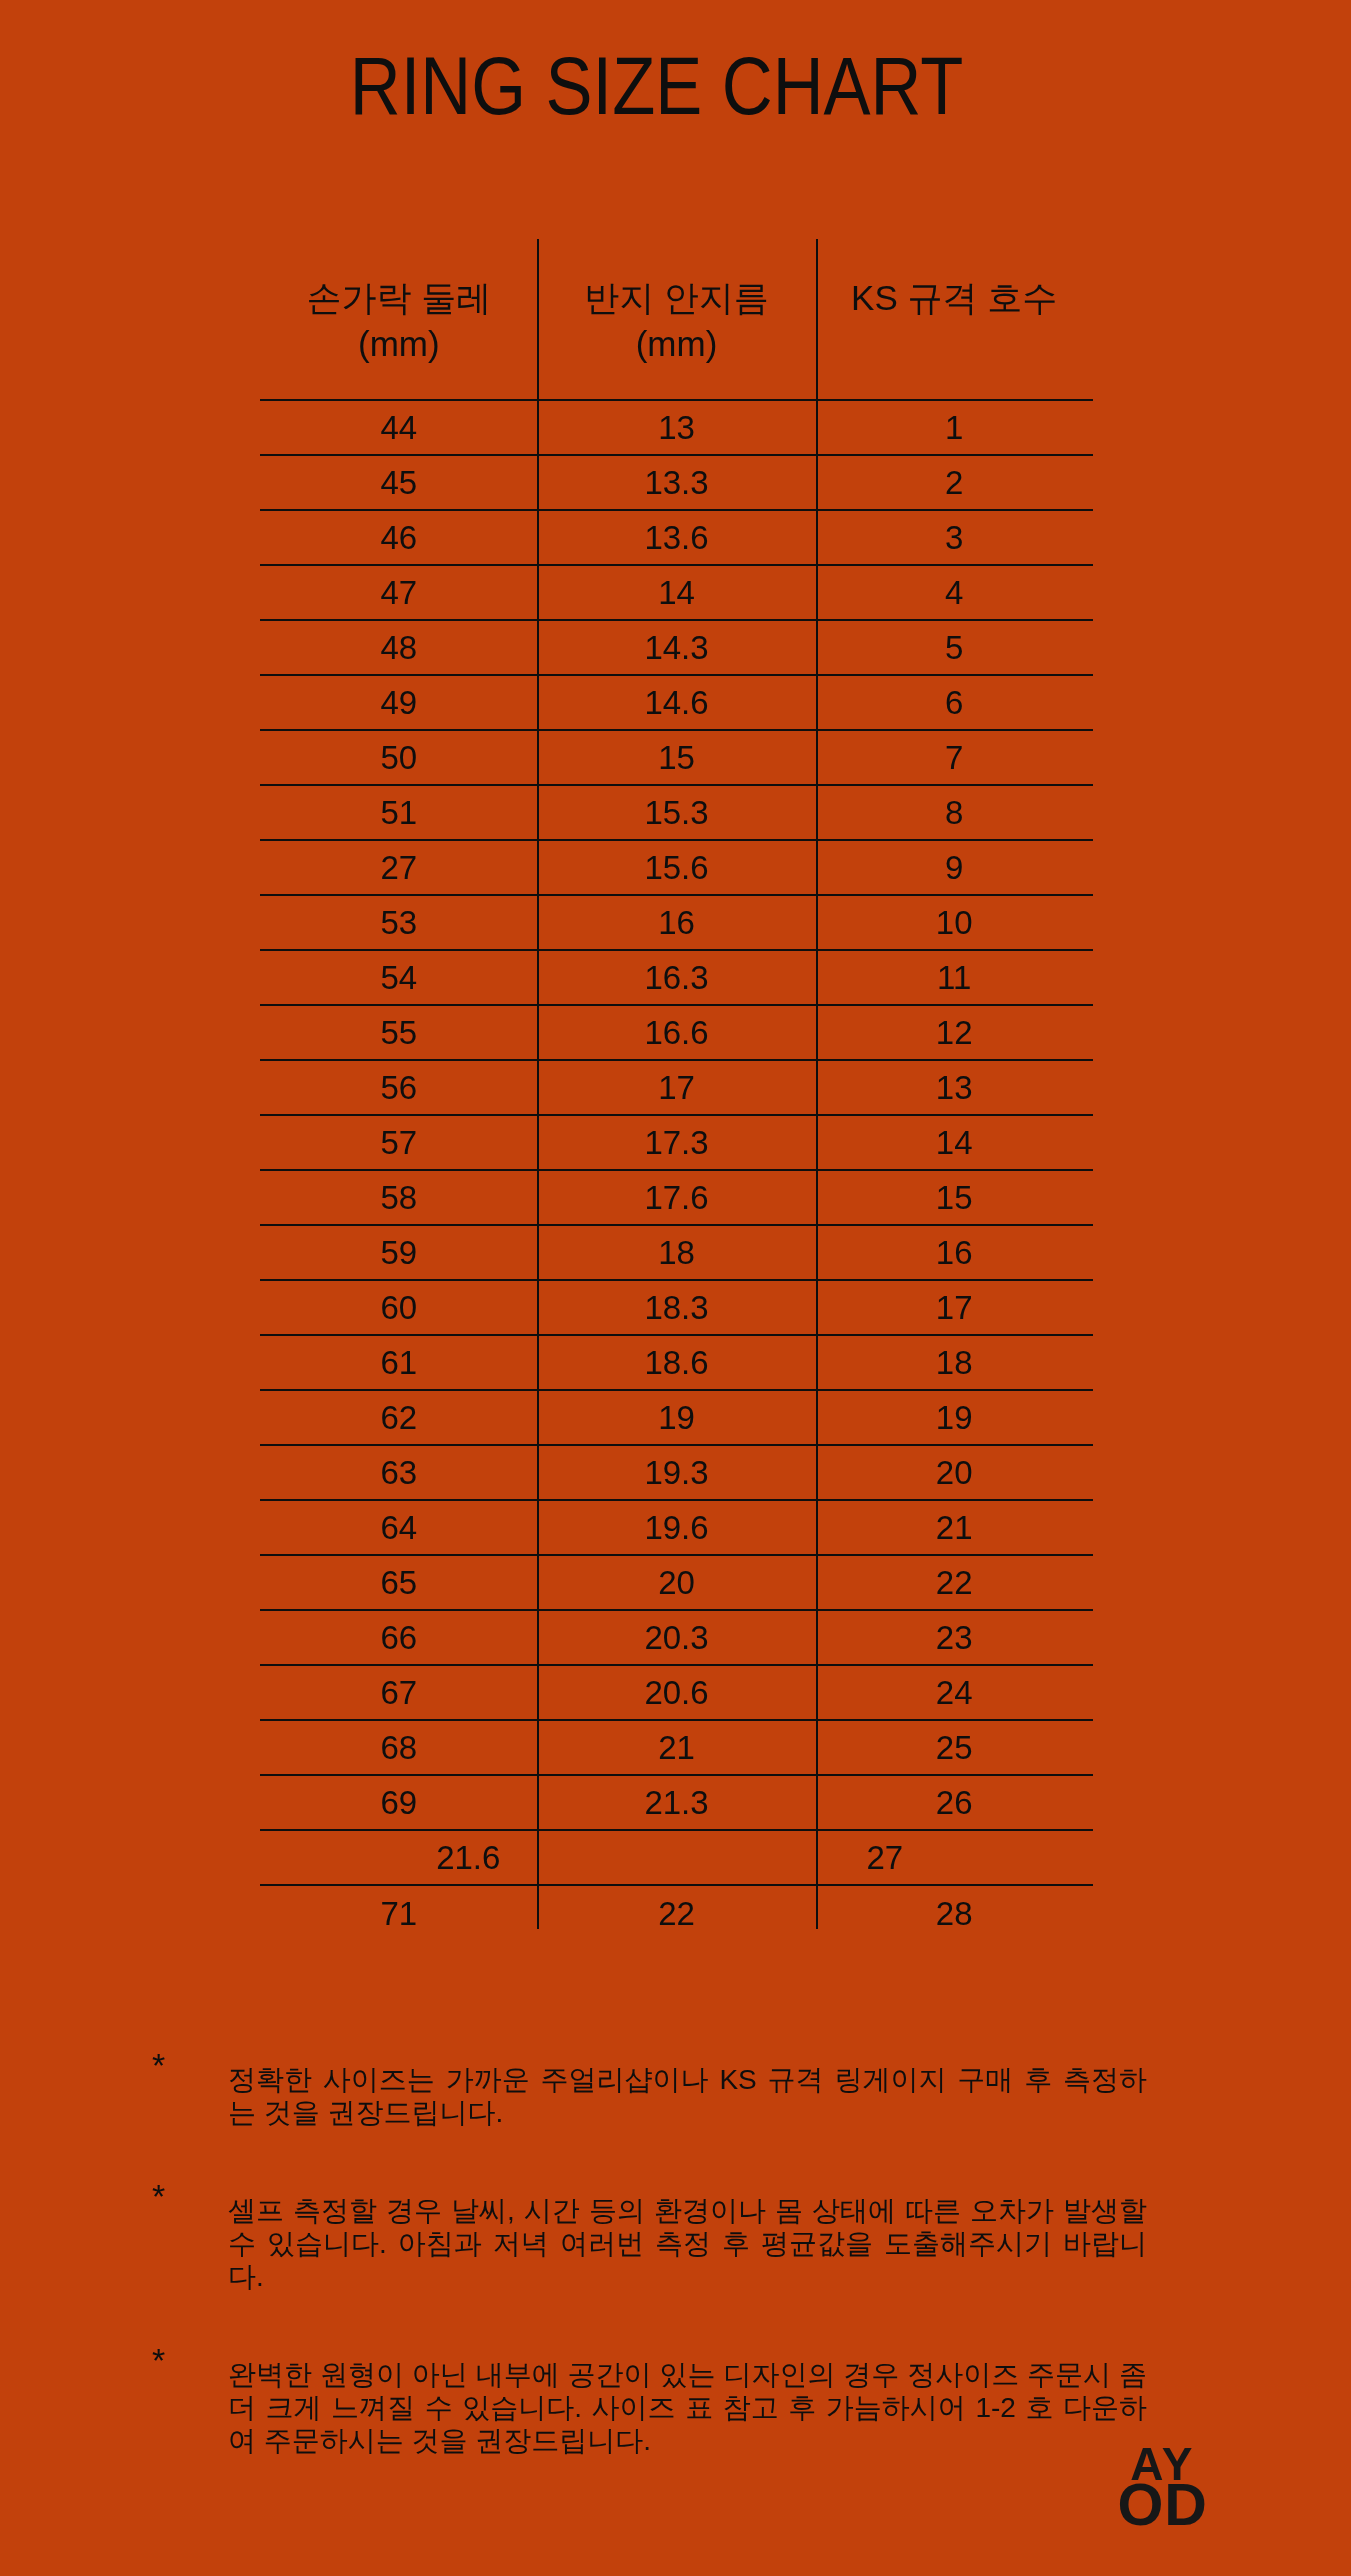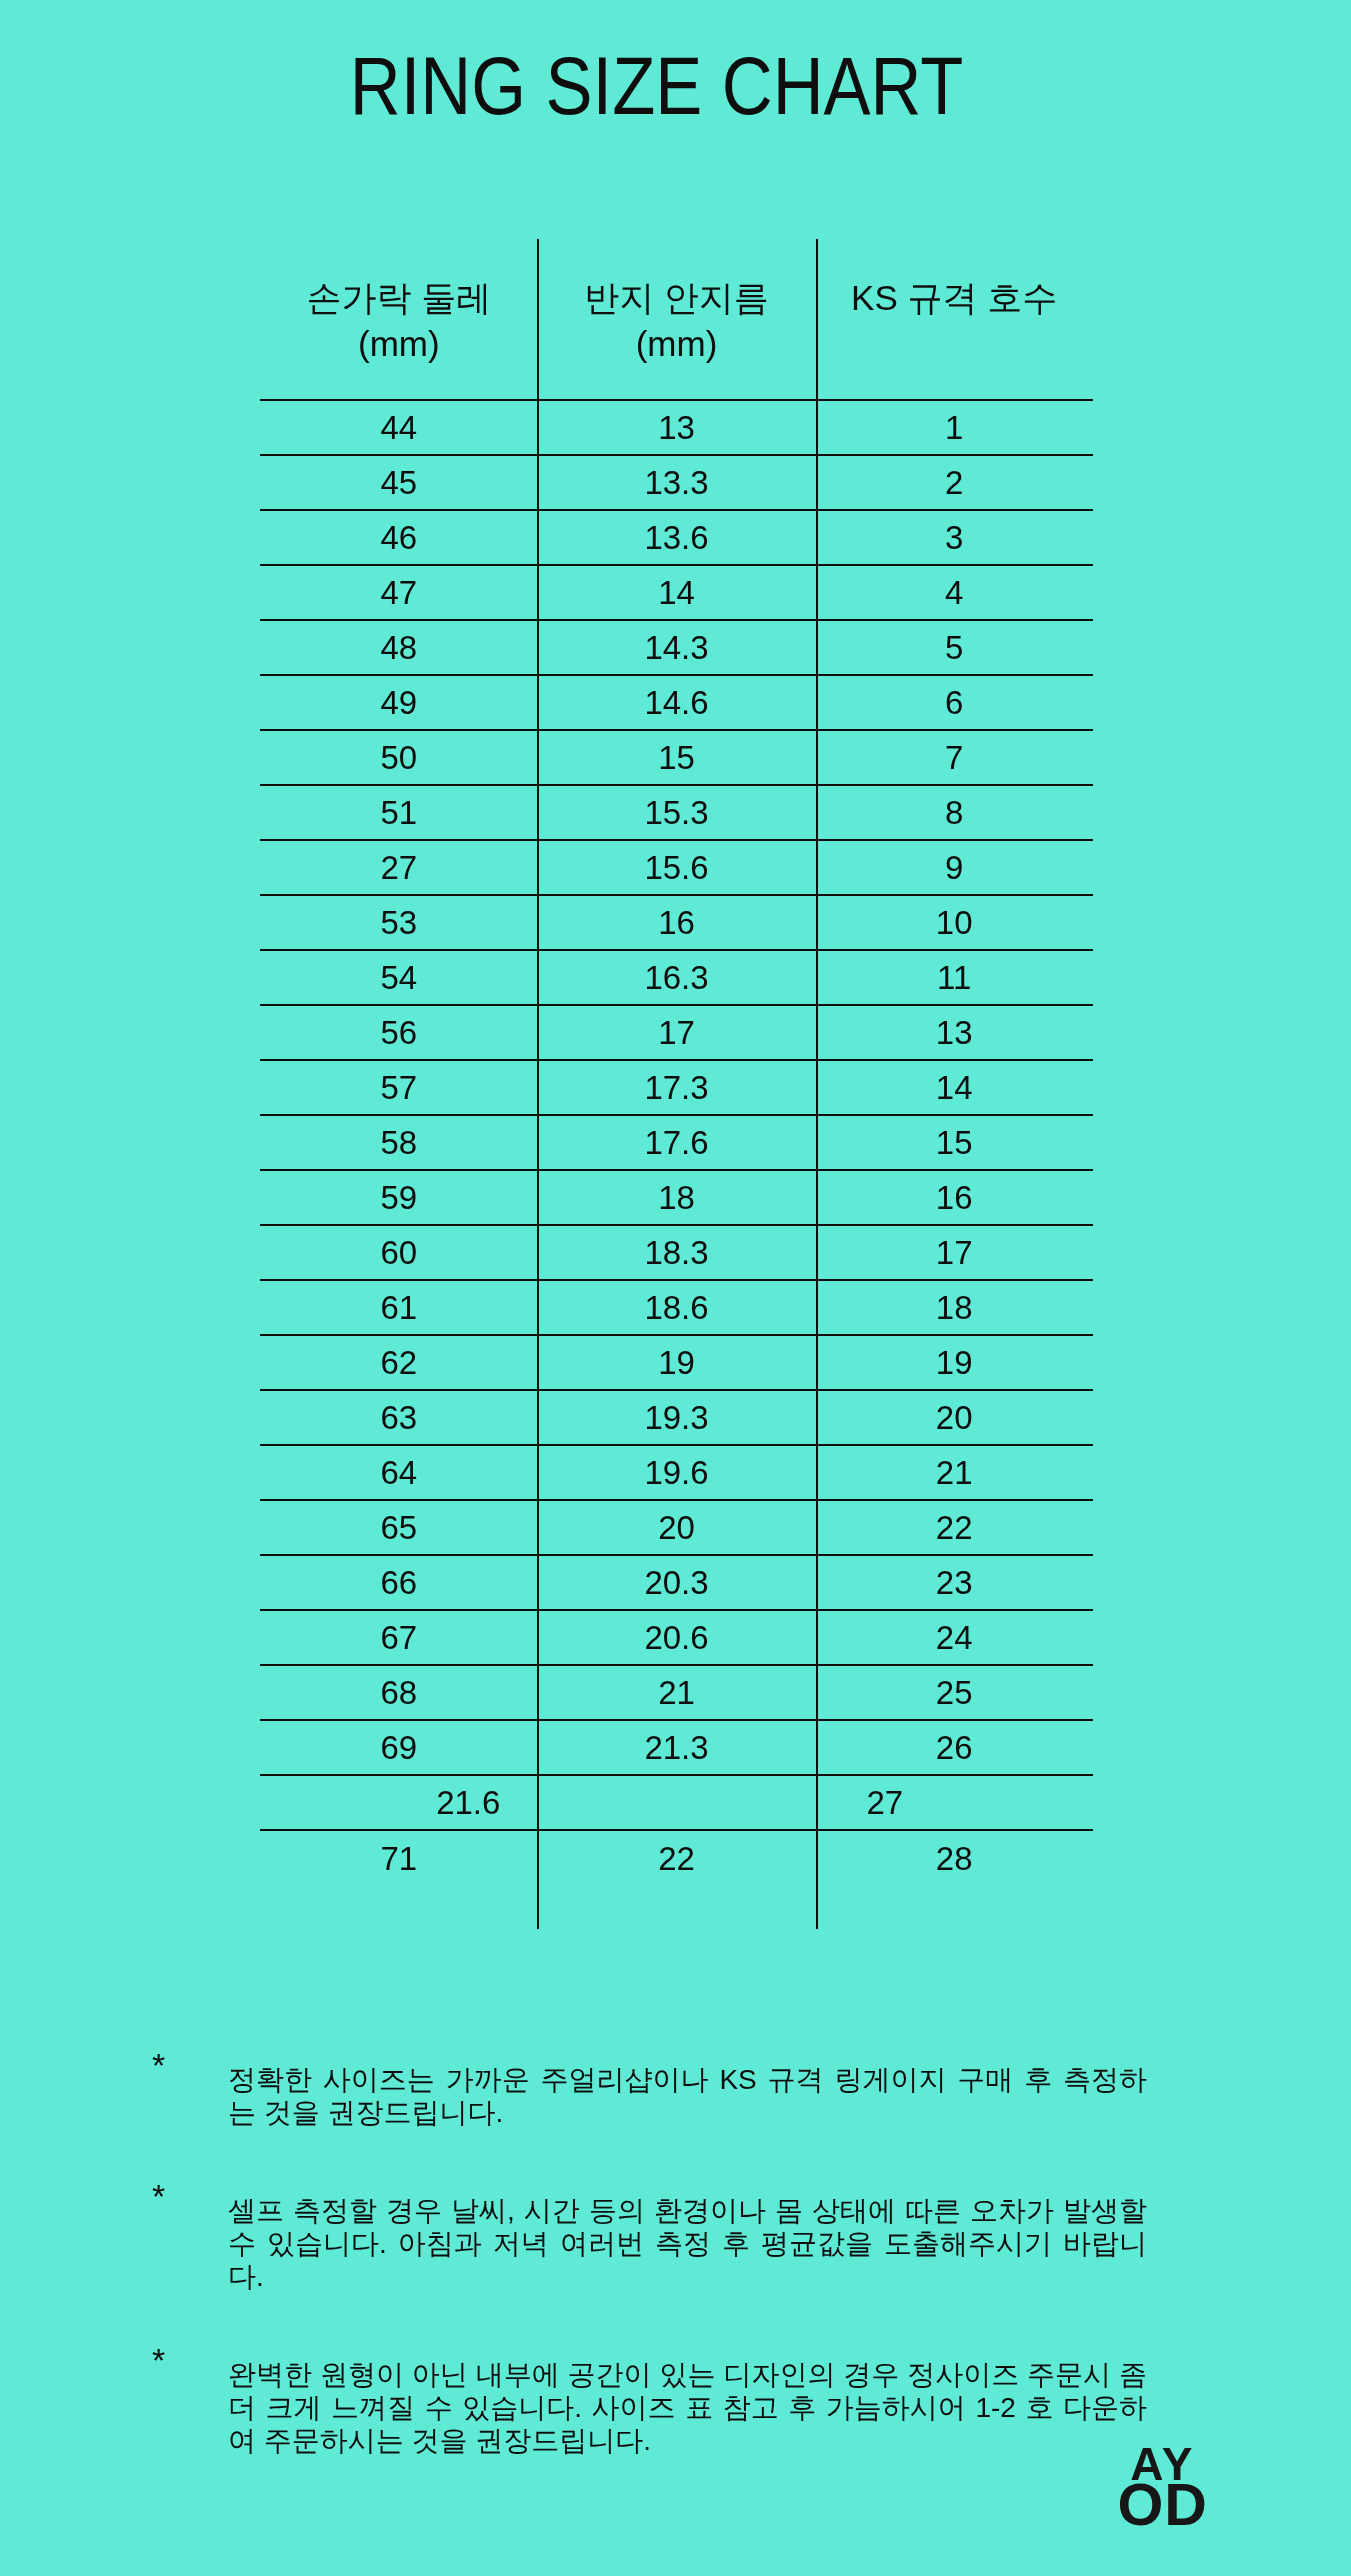"RING SIZE CHART" .page { background: #5eead4 -> #c2410c }
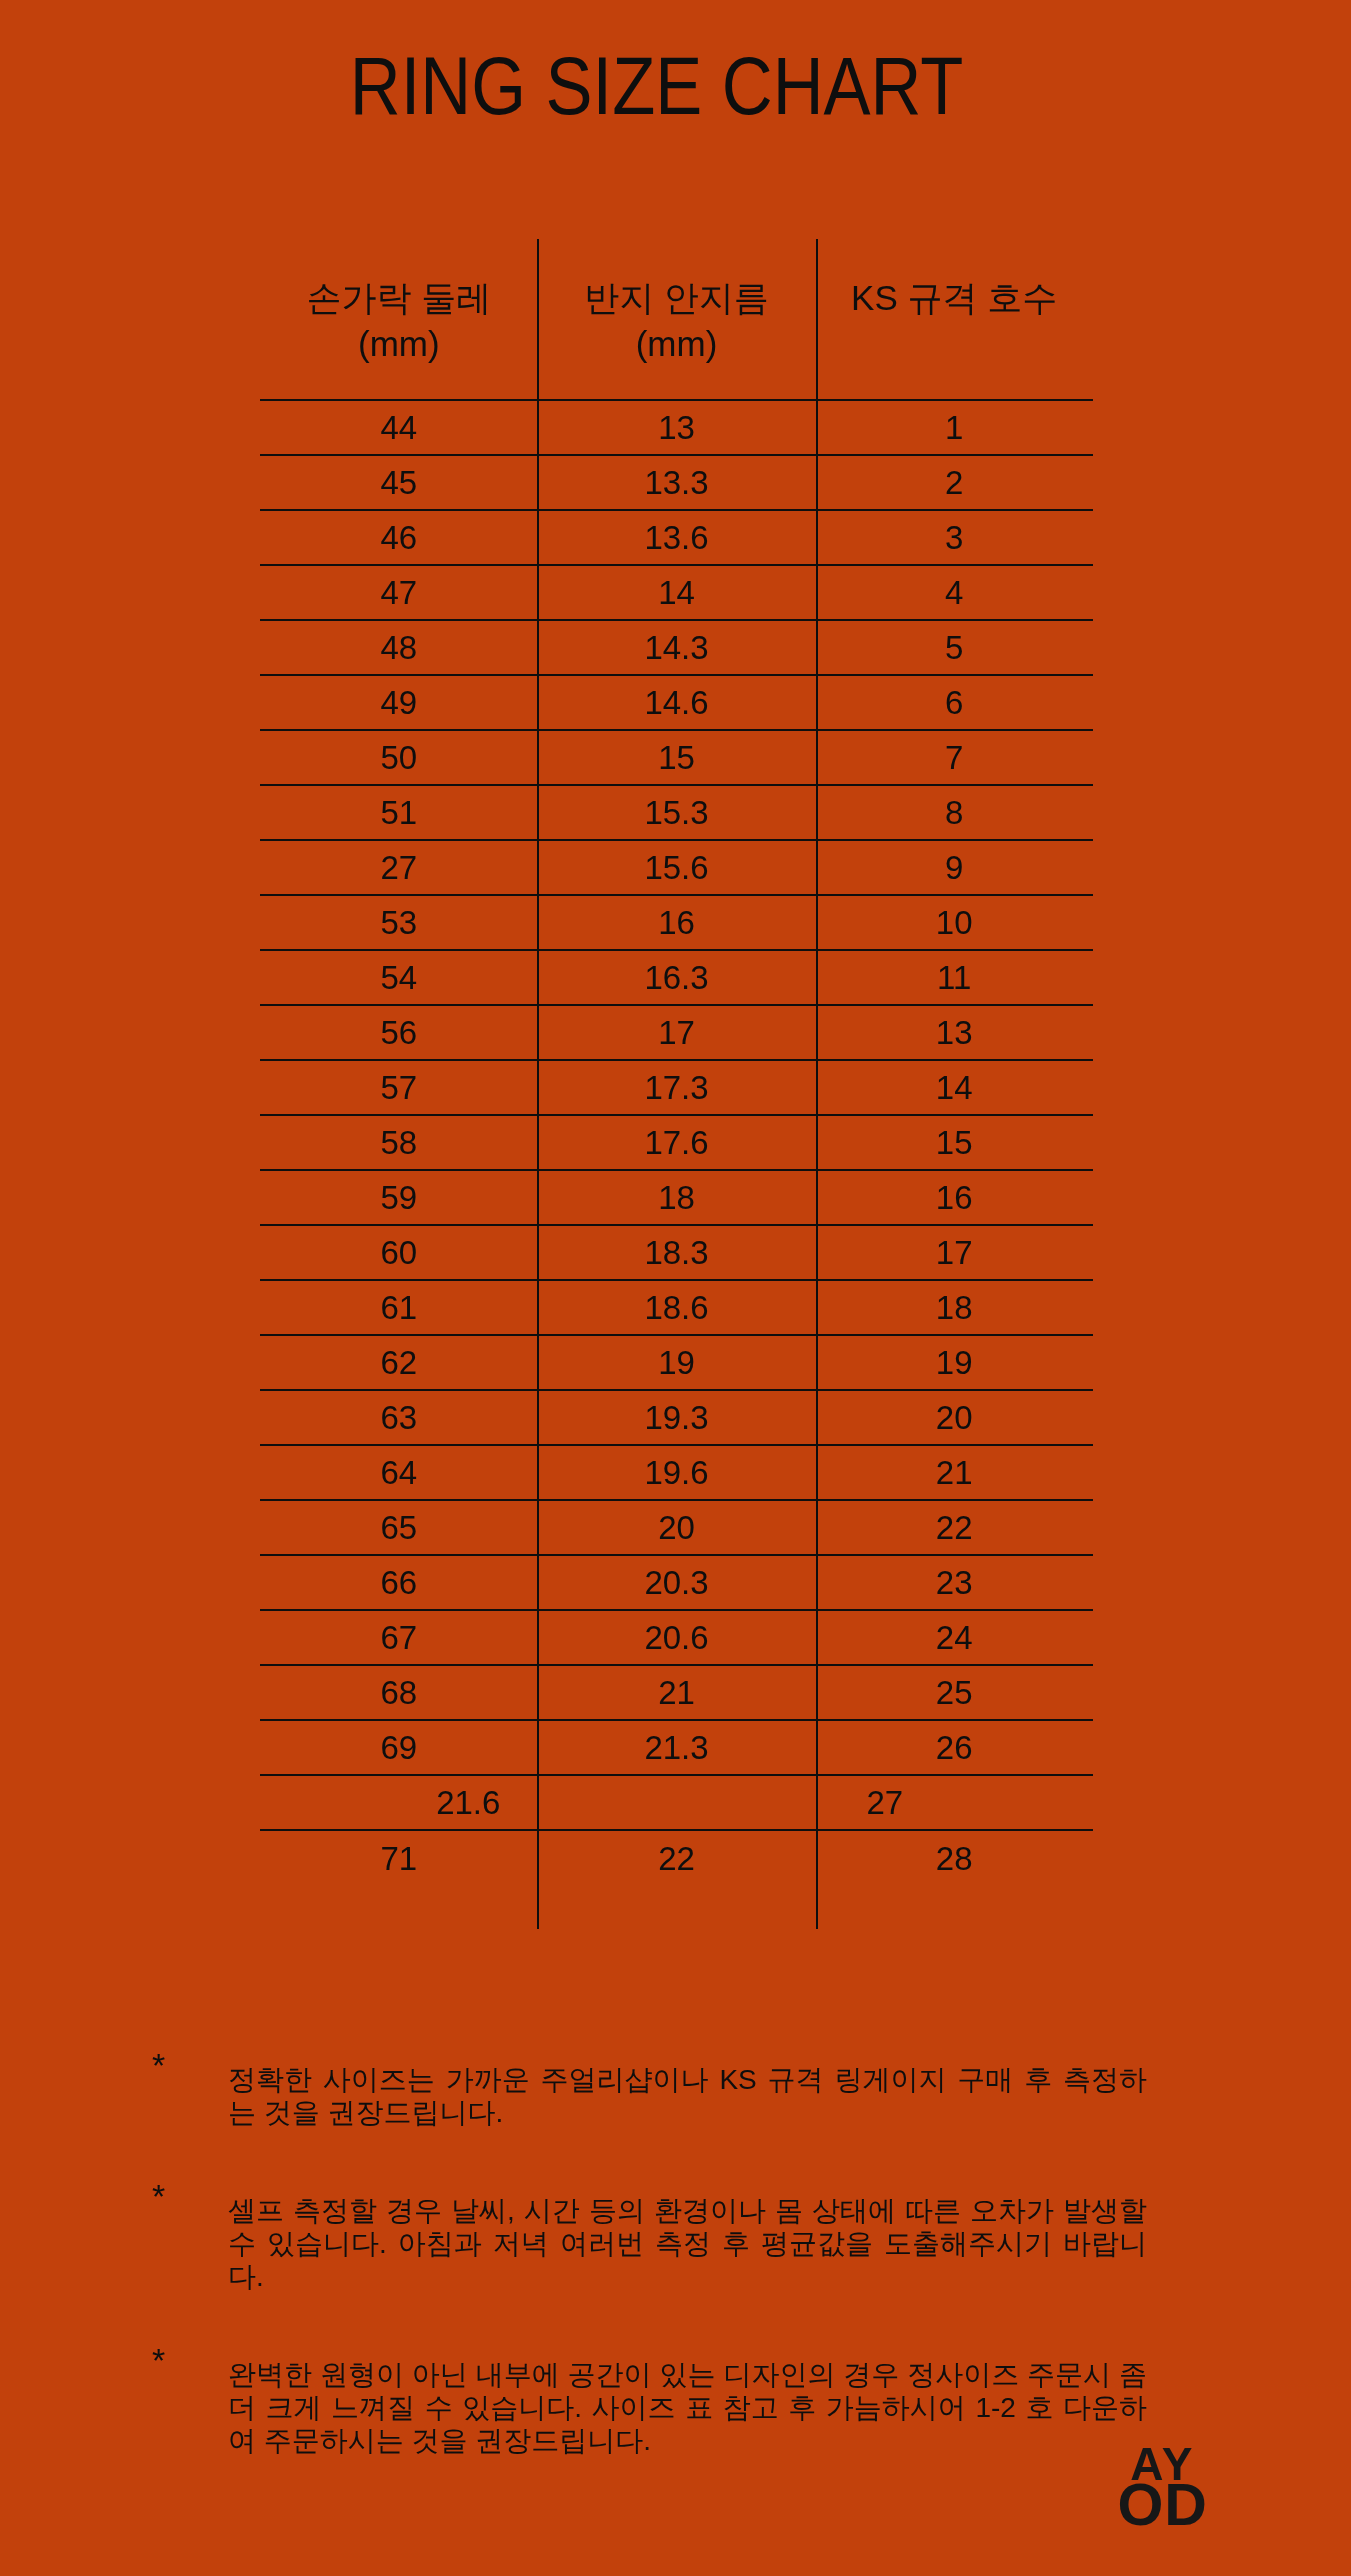"55" div.t-row { html: none -> <div> <div>55</div> <div>16.6</div> <div>12</div> </div> }
